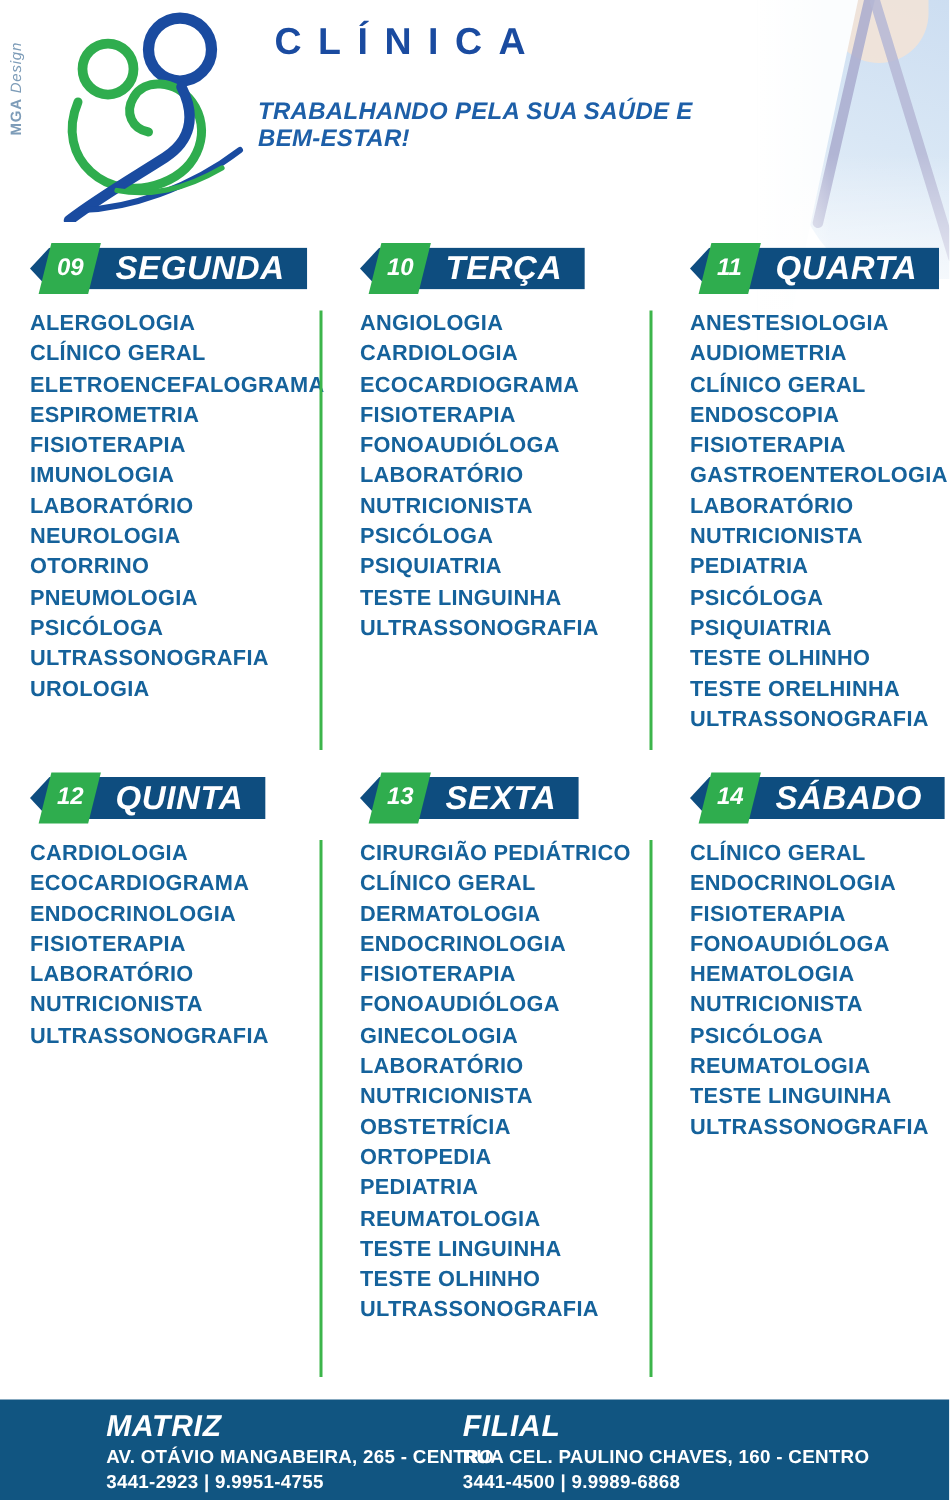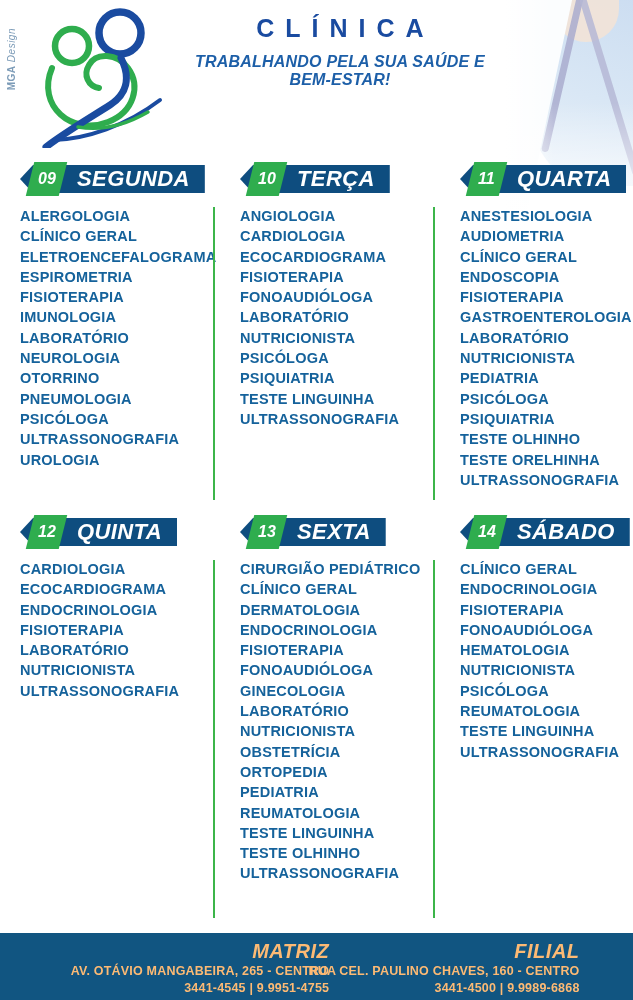"CLÍNICA" .title-block { text-align: center -> left }
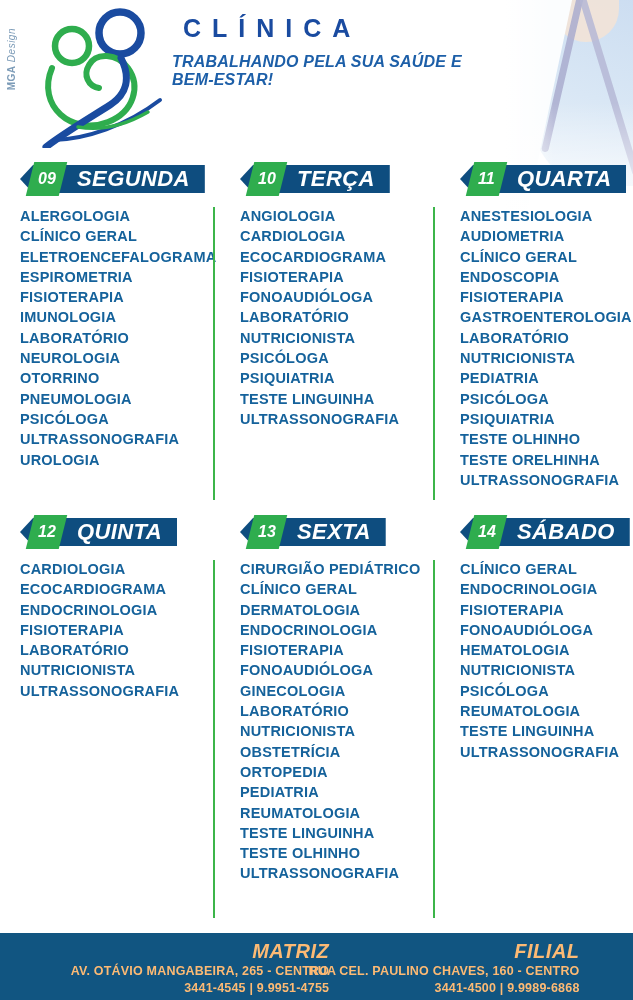"TRABALHANDO PELA SUA SAÚDE E" .tagline { margin-top: 10px -> 23px }
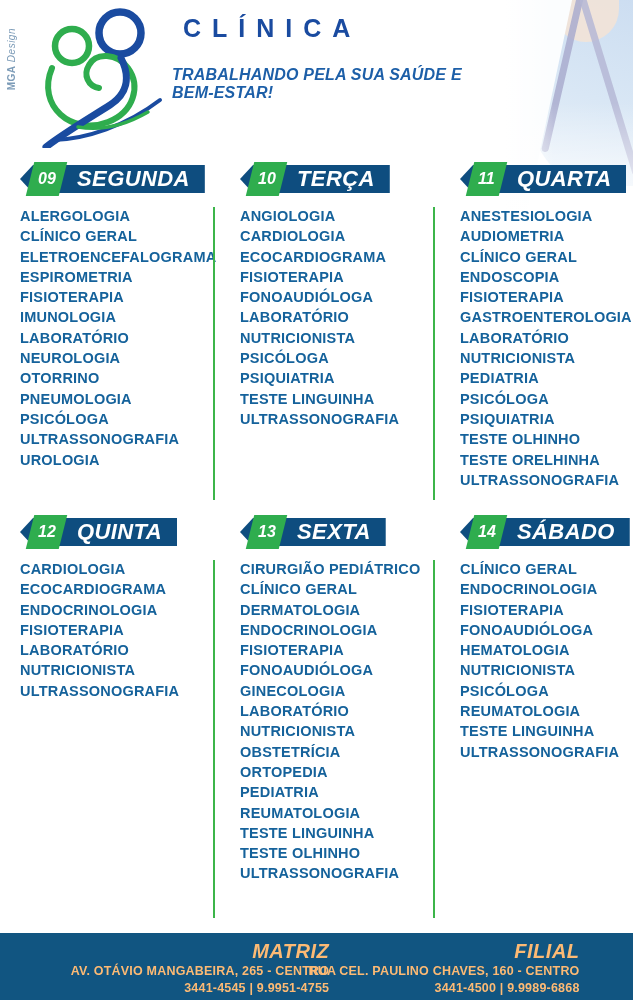"MATRIZ" .loc { color: #fdba74 -> #ffffff; text-align: right -> left }
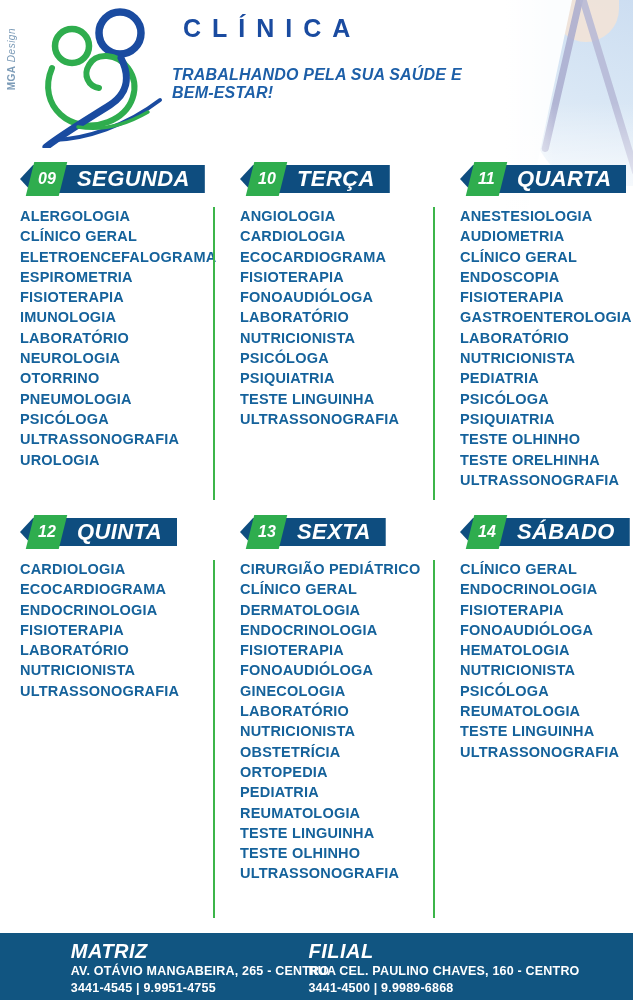"3441-4545 | 9.9951-4755" div.loc-line { text: 3441-4545 -> 3441-2923 }
